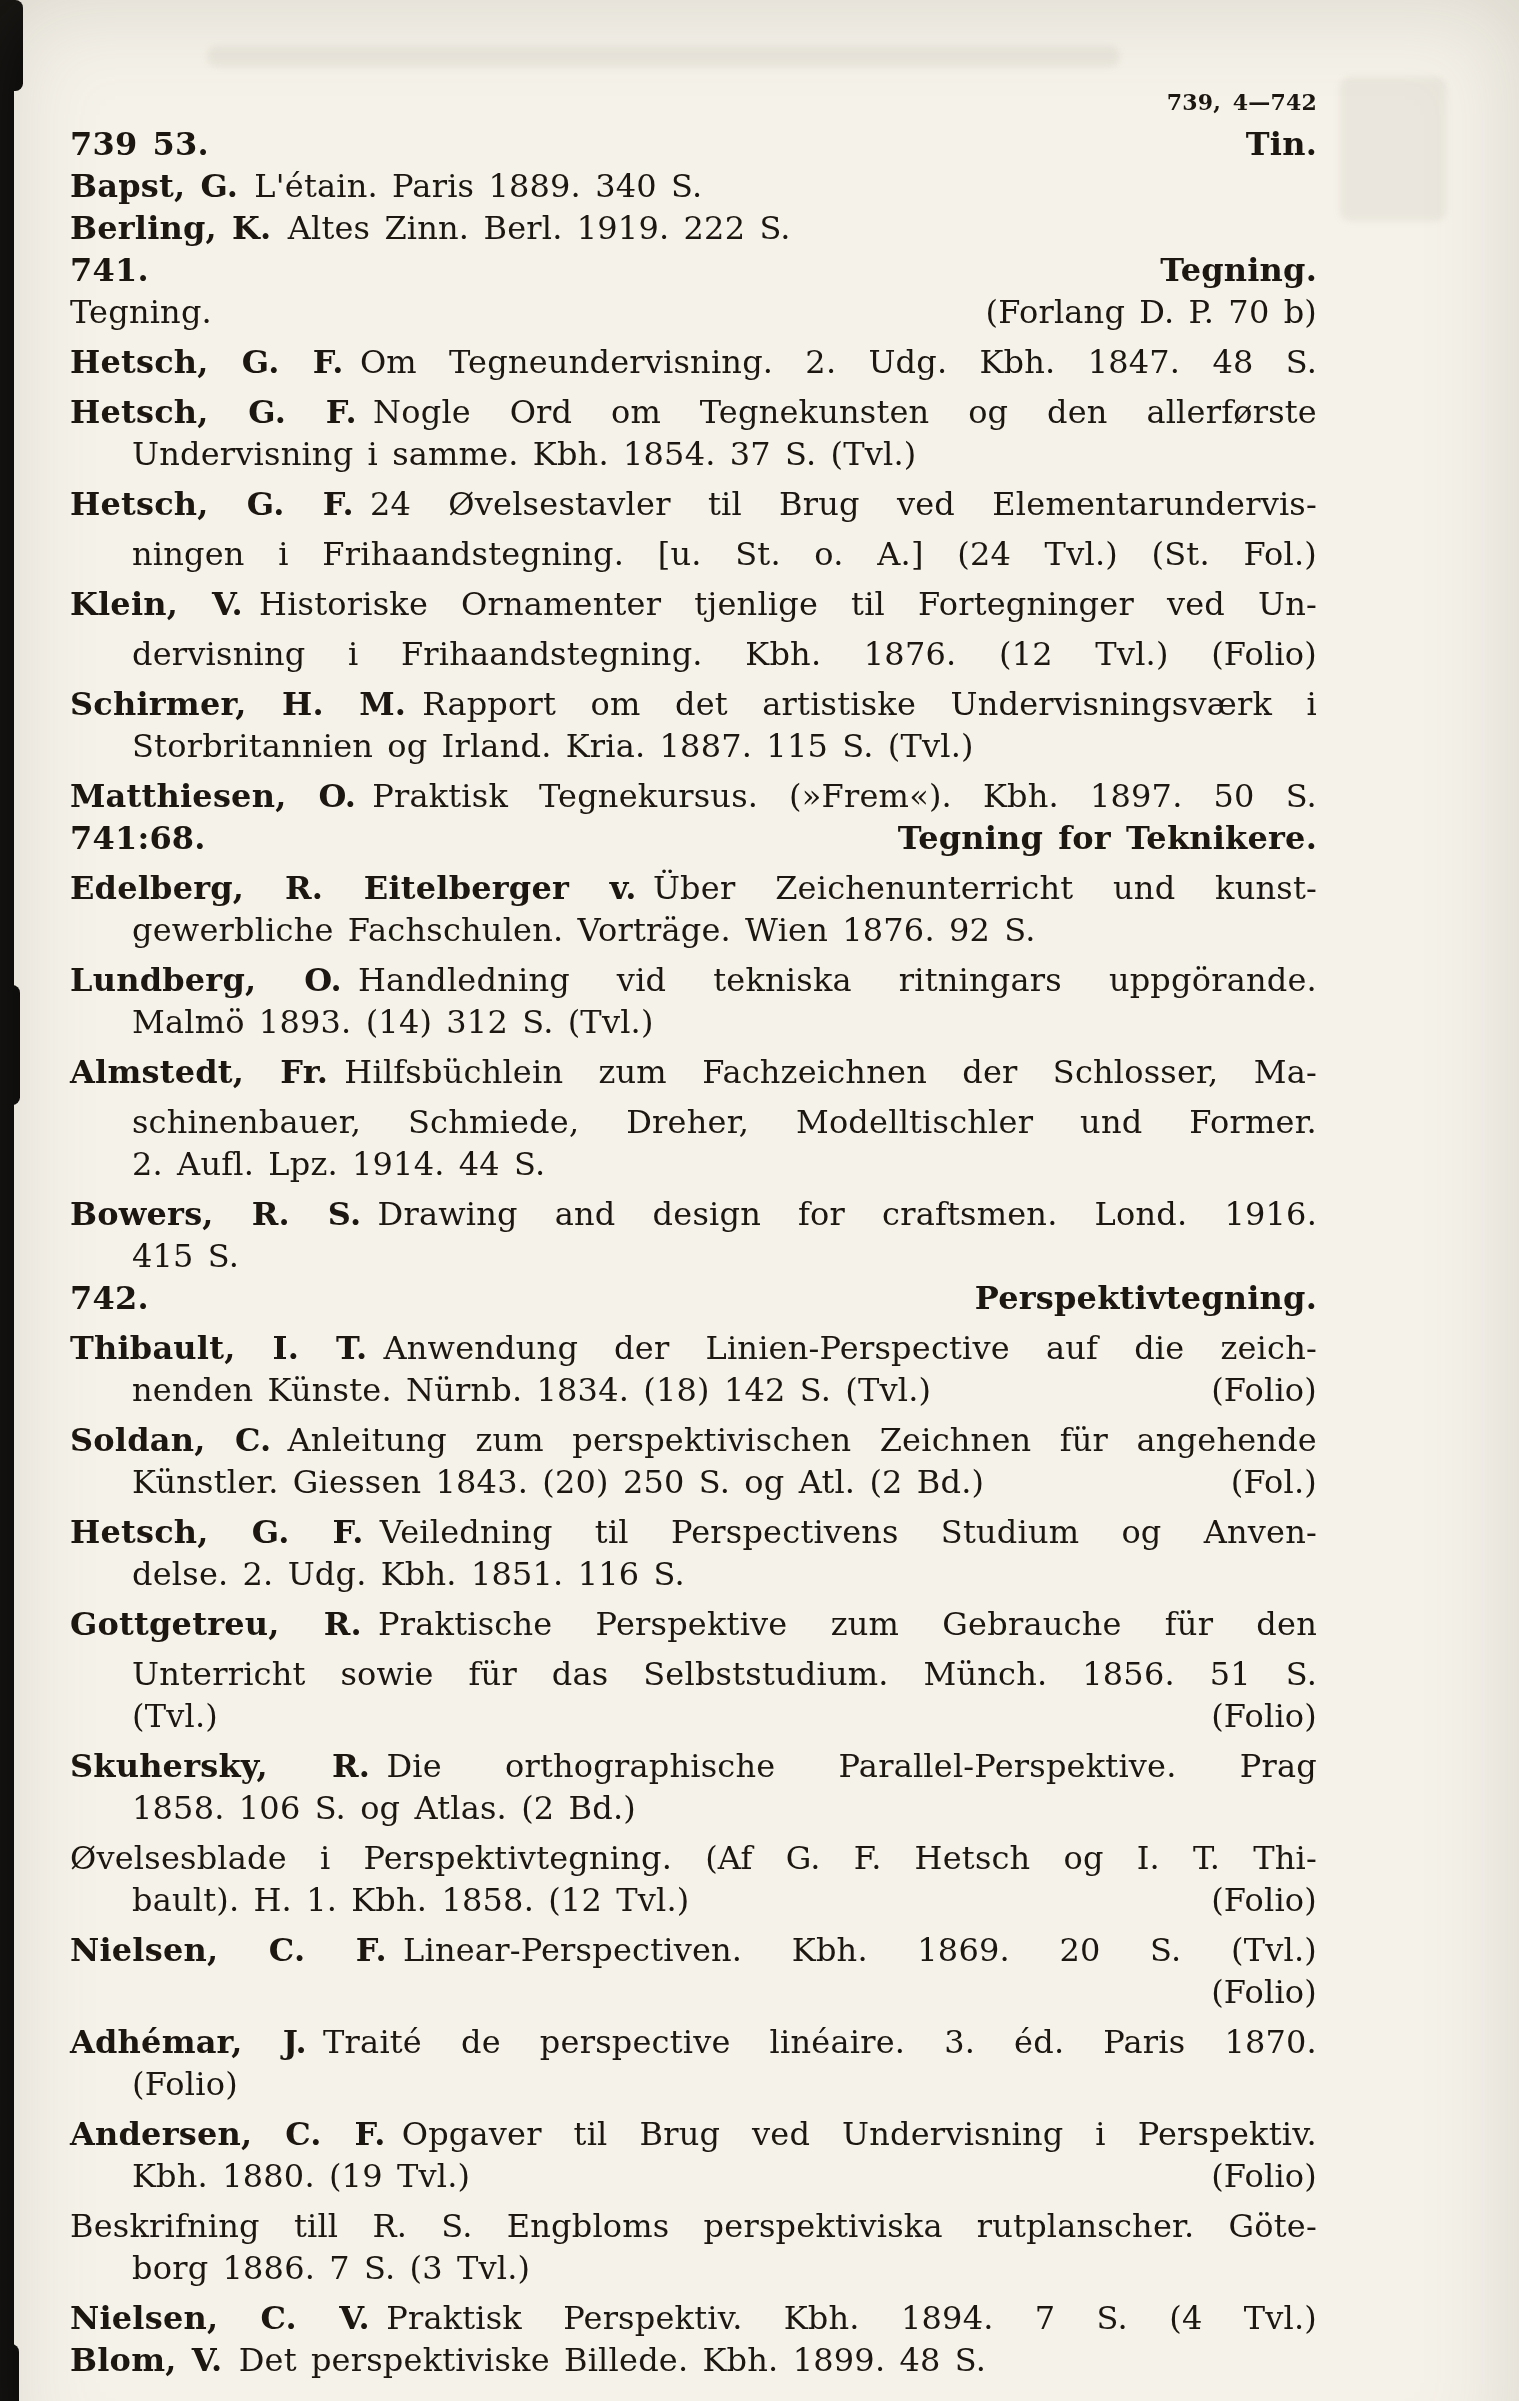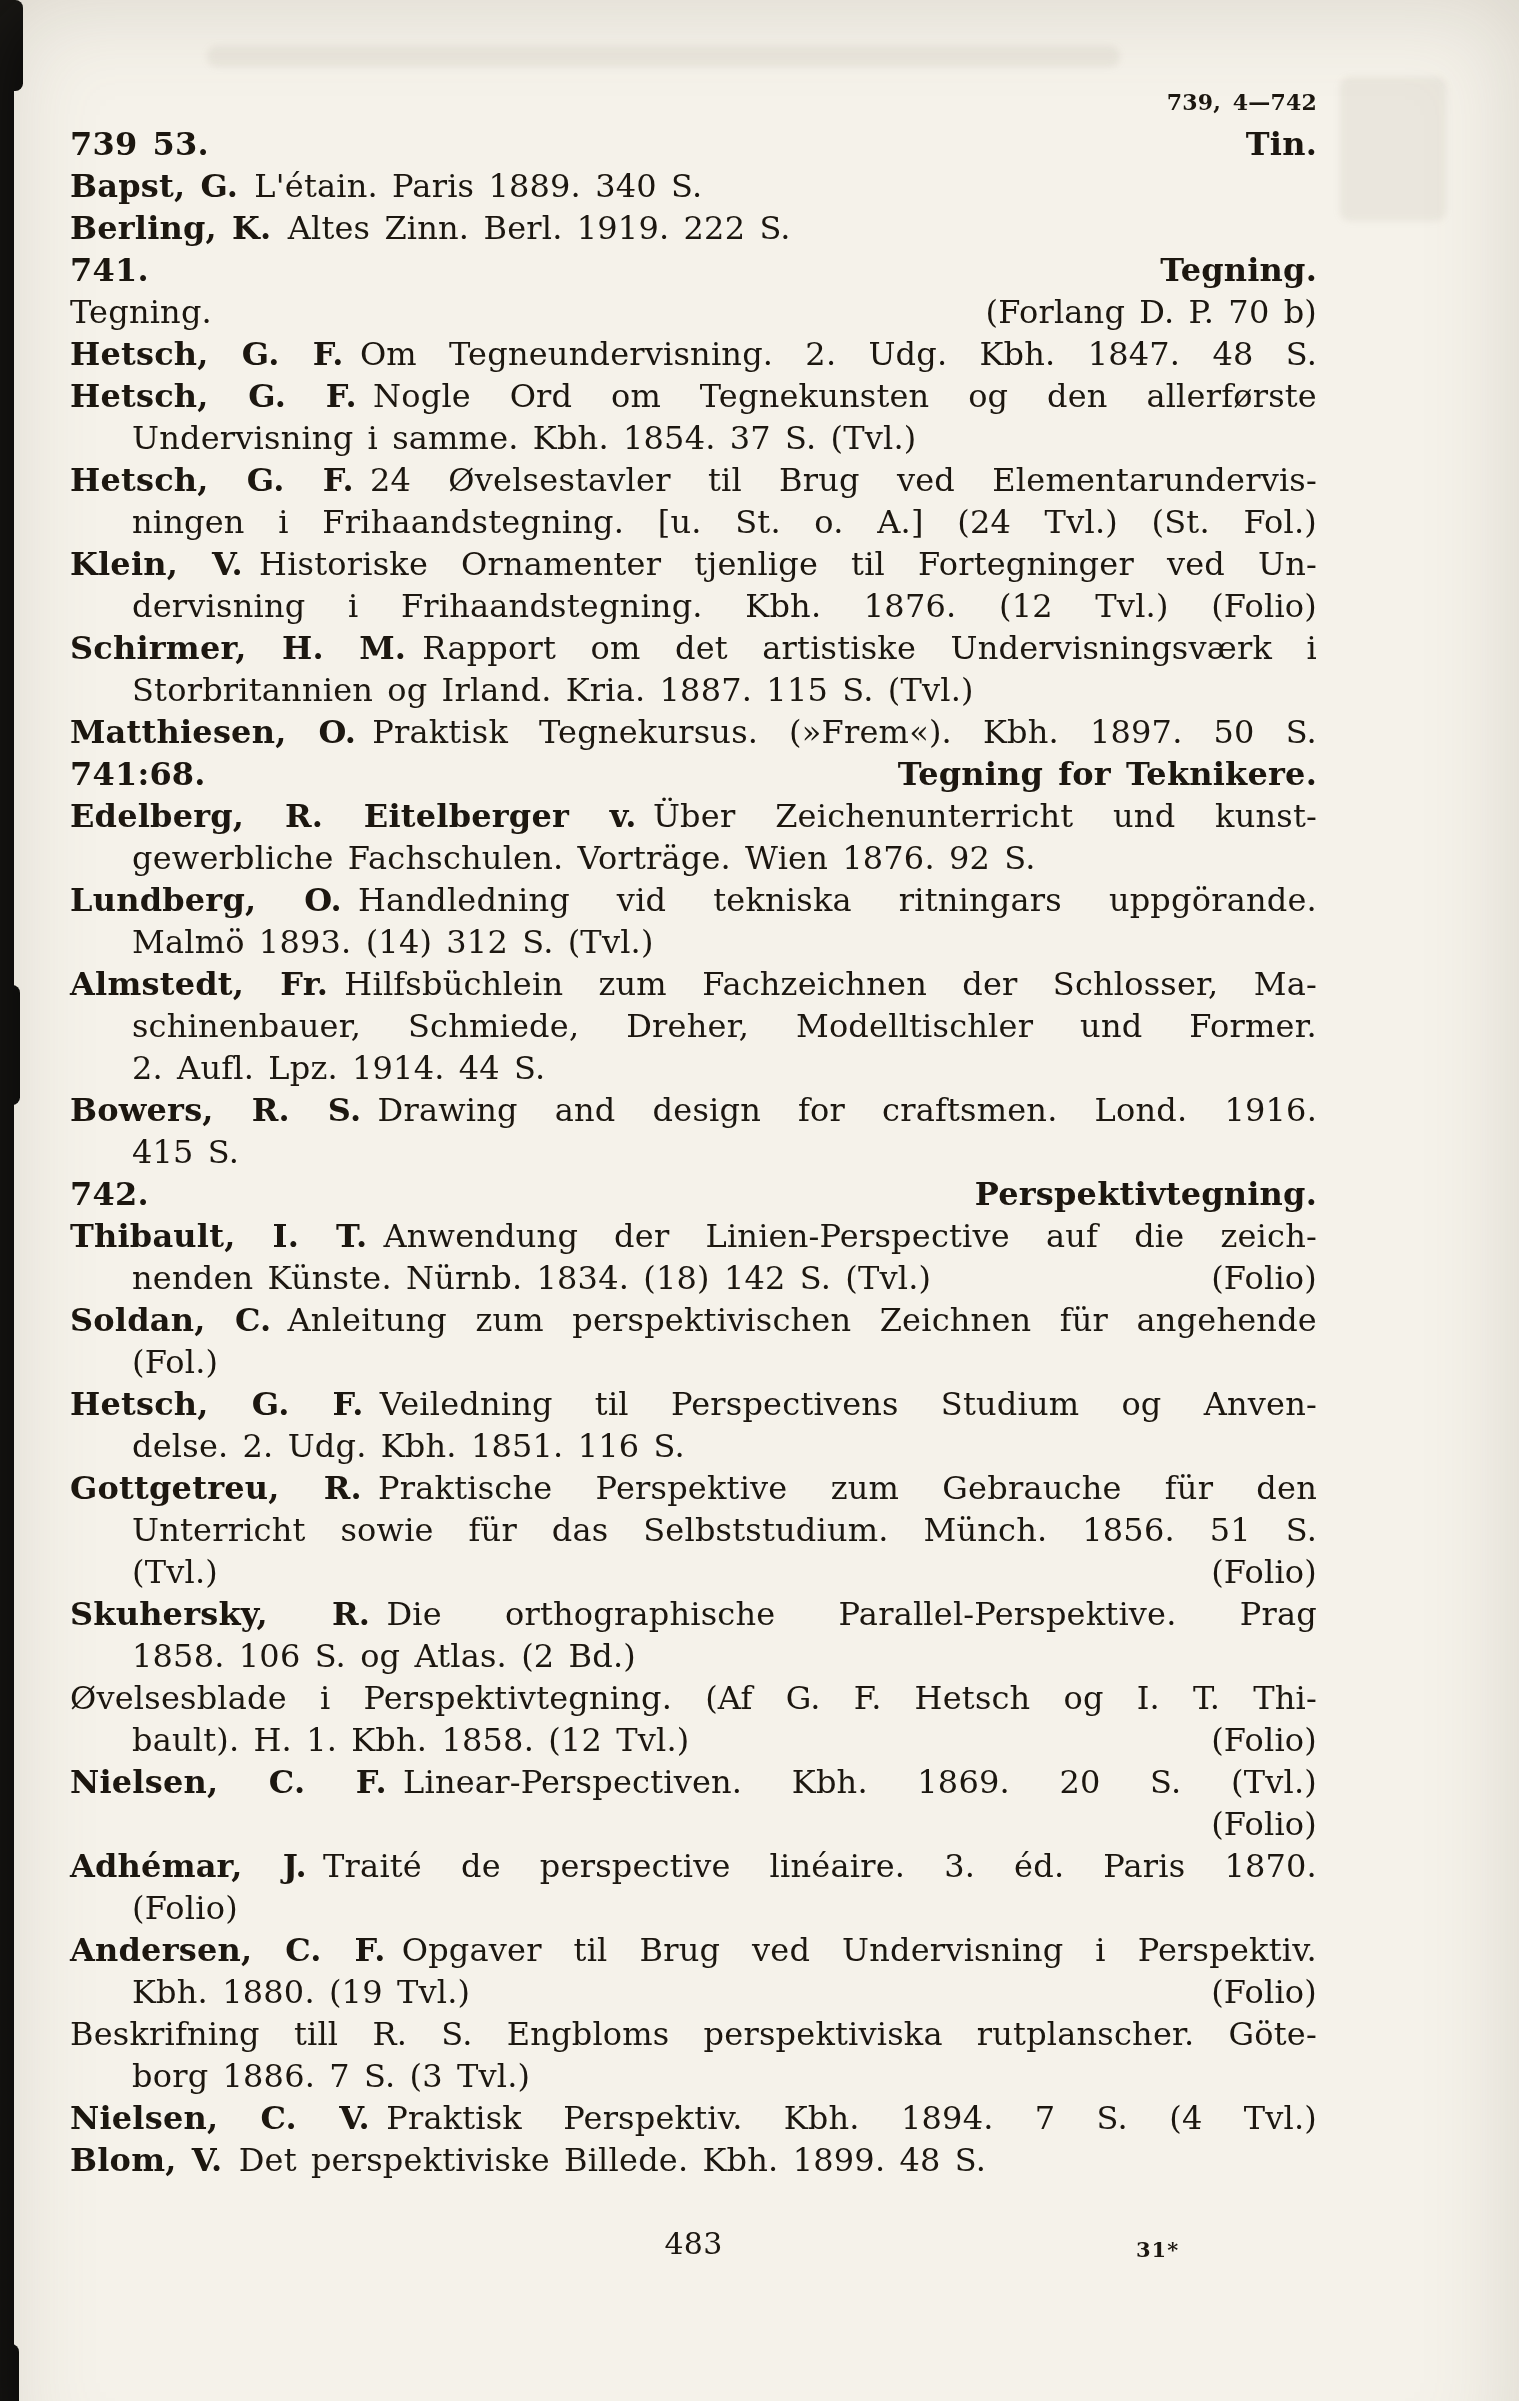"Hetsch, G. F. Om Tegneundervisning." .line.spread { margin-top: none -> 8px }
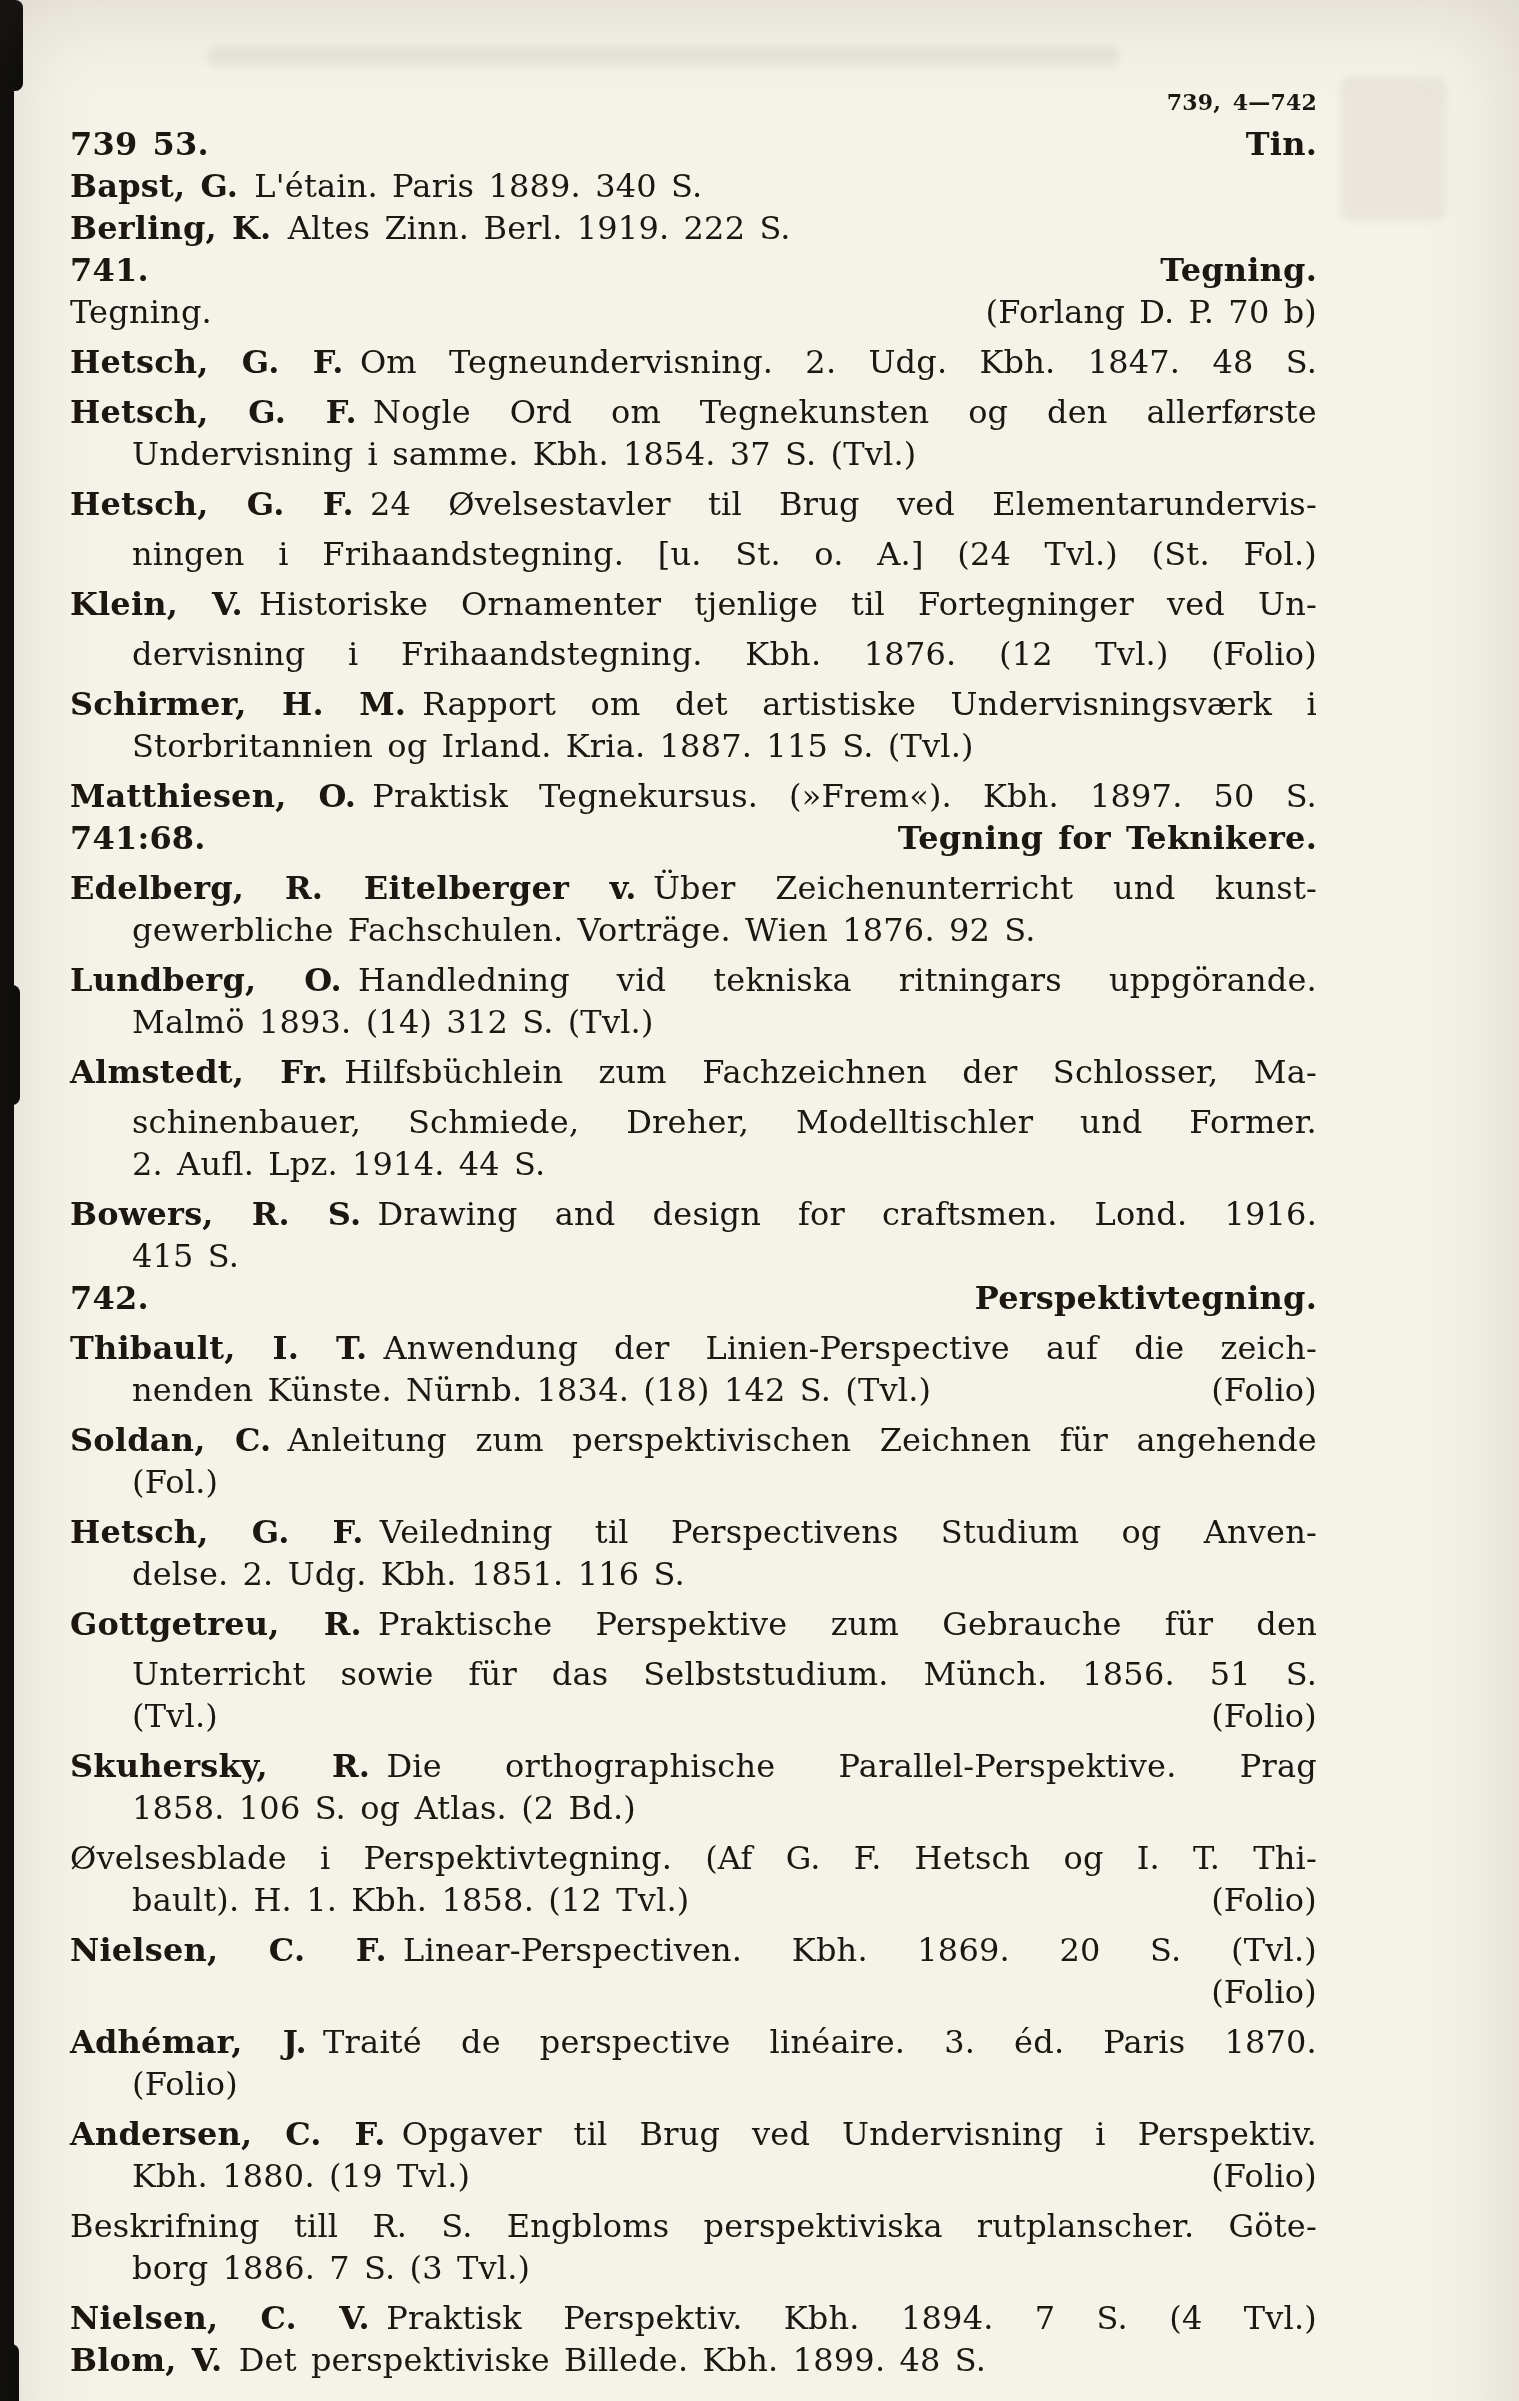"Künstler. Giessen 1843. (20) 250" span.left { html: none -> <span><span>Künstler. Giessen 1843. (20) 250 S. og Atl. (2 Bd.)</span></span> }
